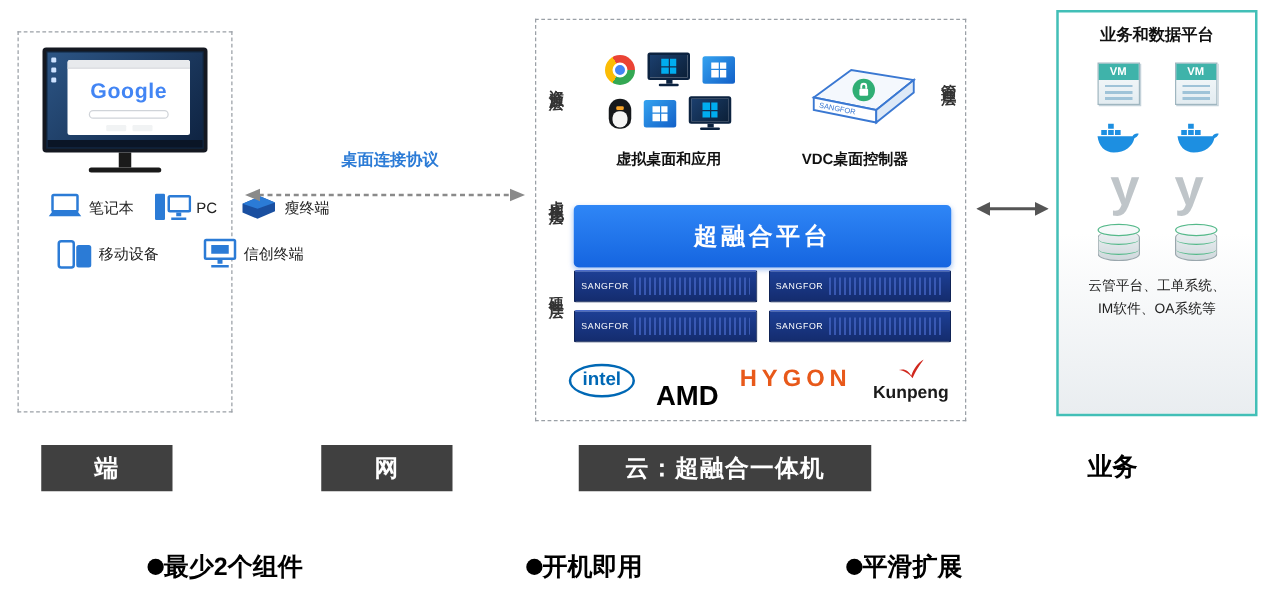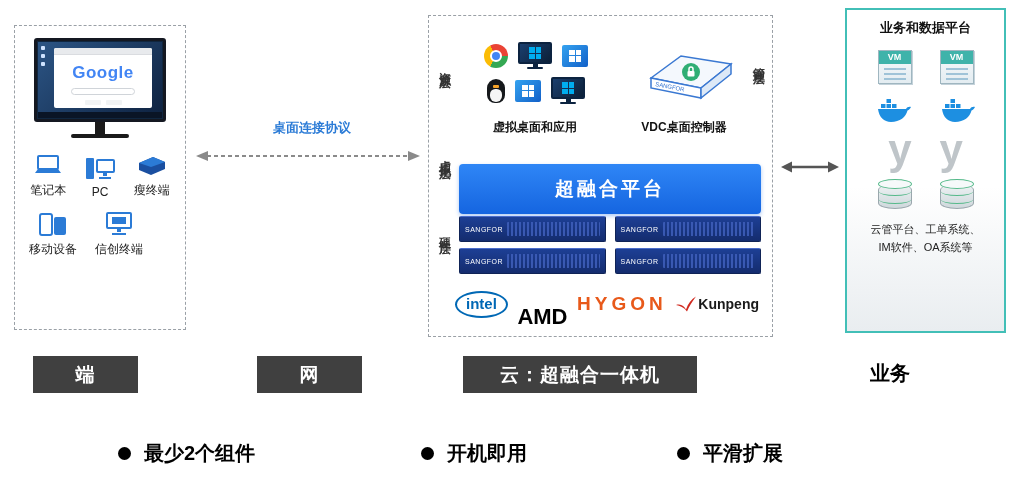"笔记本" .device { flex-direction: column -> row; margin-left: none -> 16px }
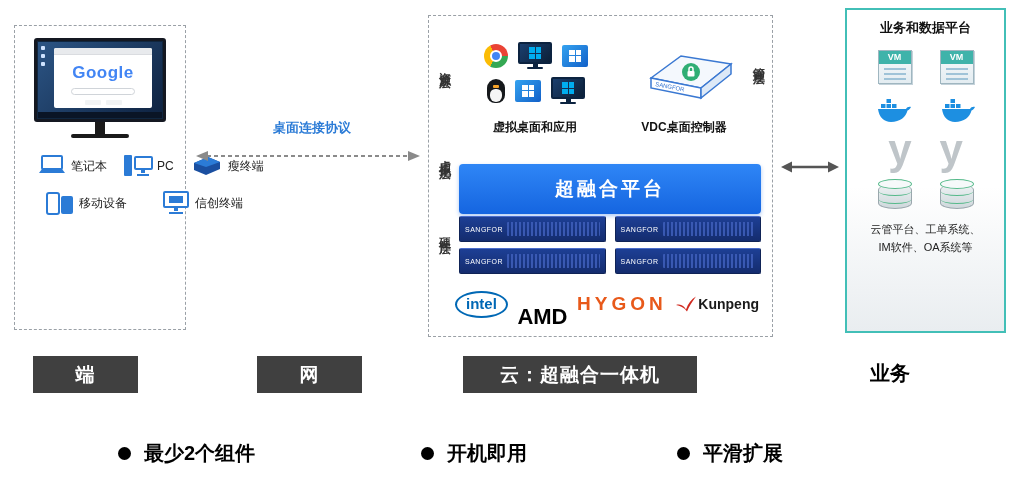"Kunpeng" .kunpeng { flex-direction: none -> column }
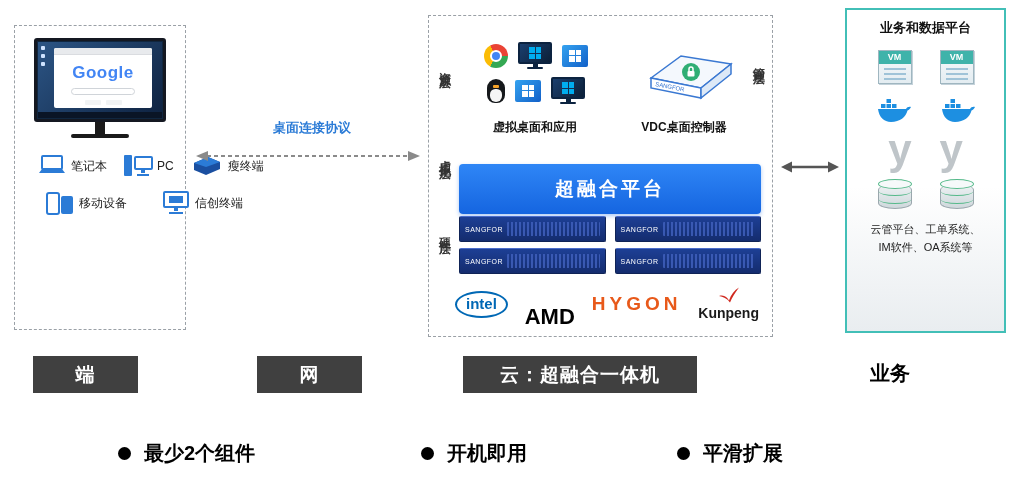"最少2个组件" .bullet { gap: 13px -> none }
